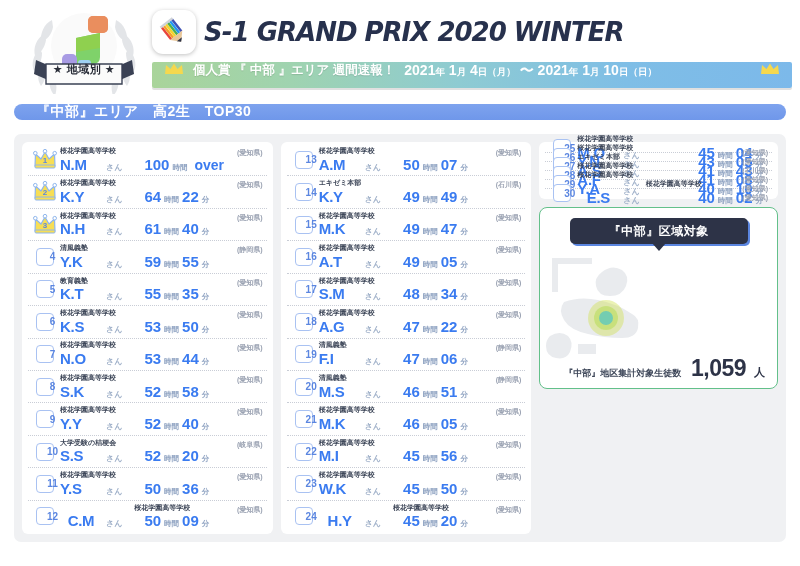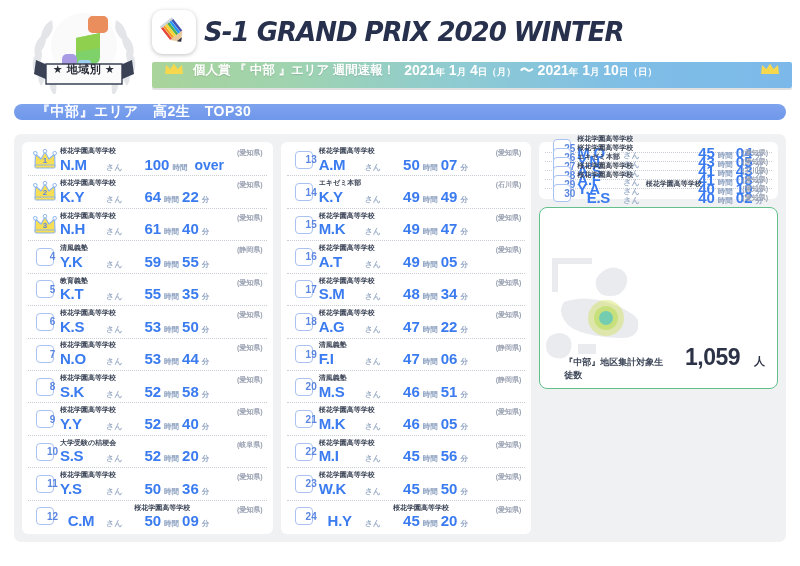"『中部』区域対象" div.ribbon-tag { html: none -> <div>『中部』区域対象</div> }
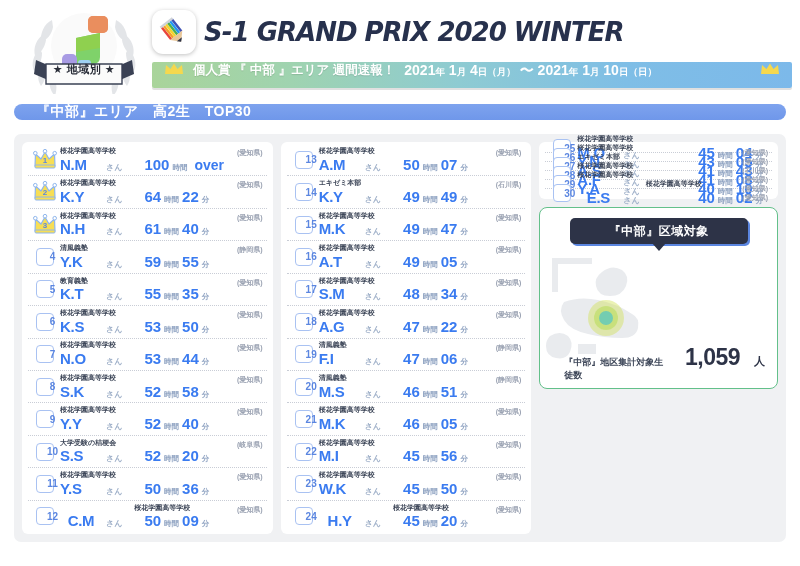"『中部』地区集計対象生徒数" .total-line { gap: 14px -> 8px }
